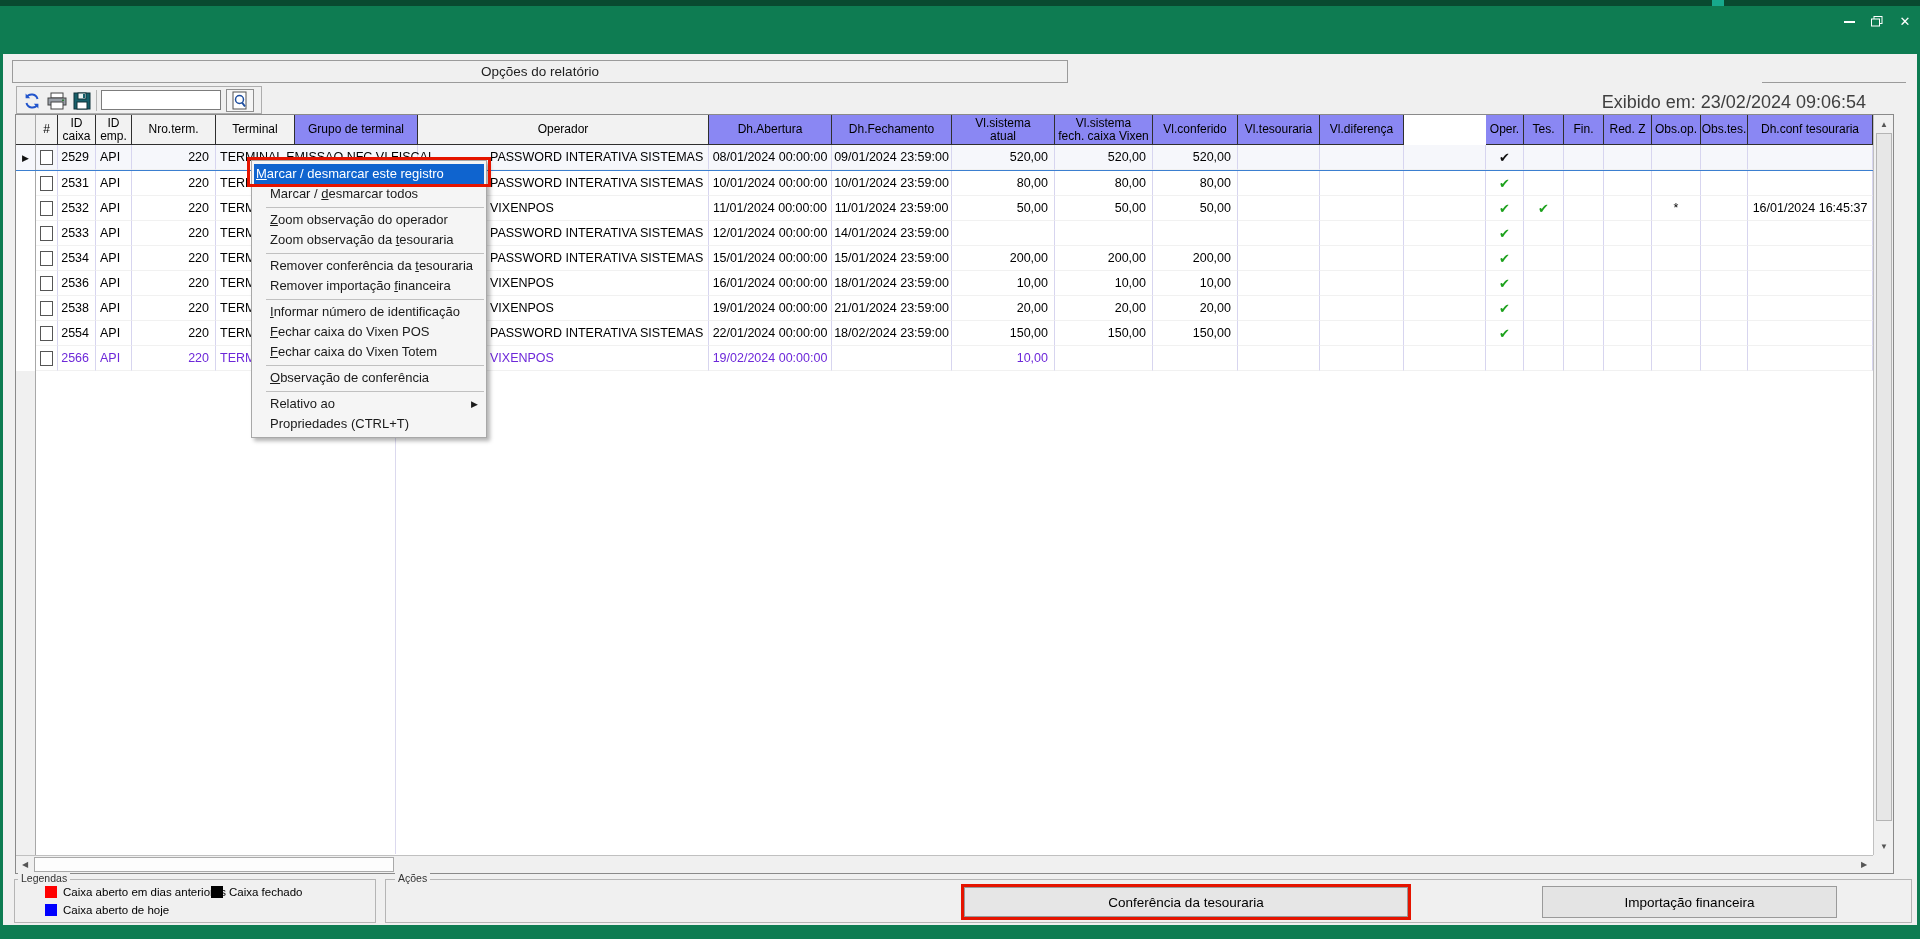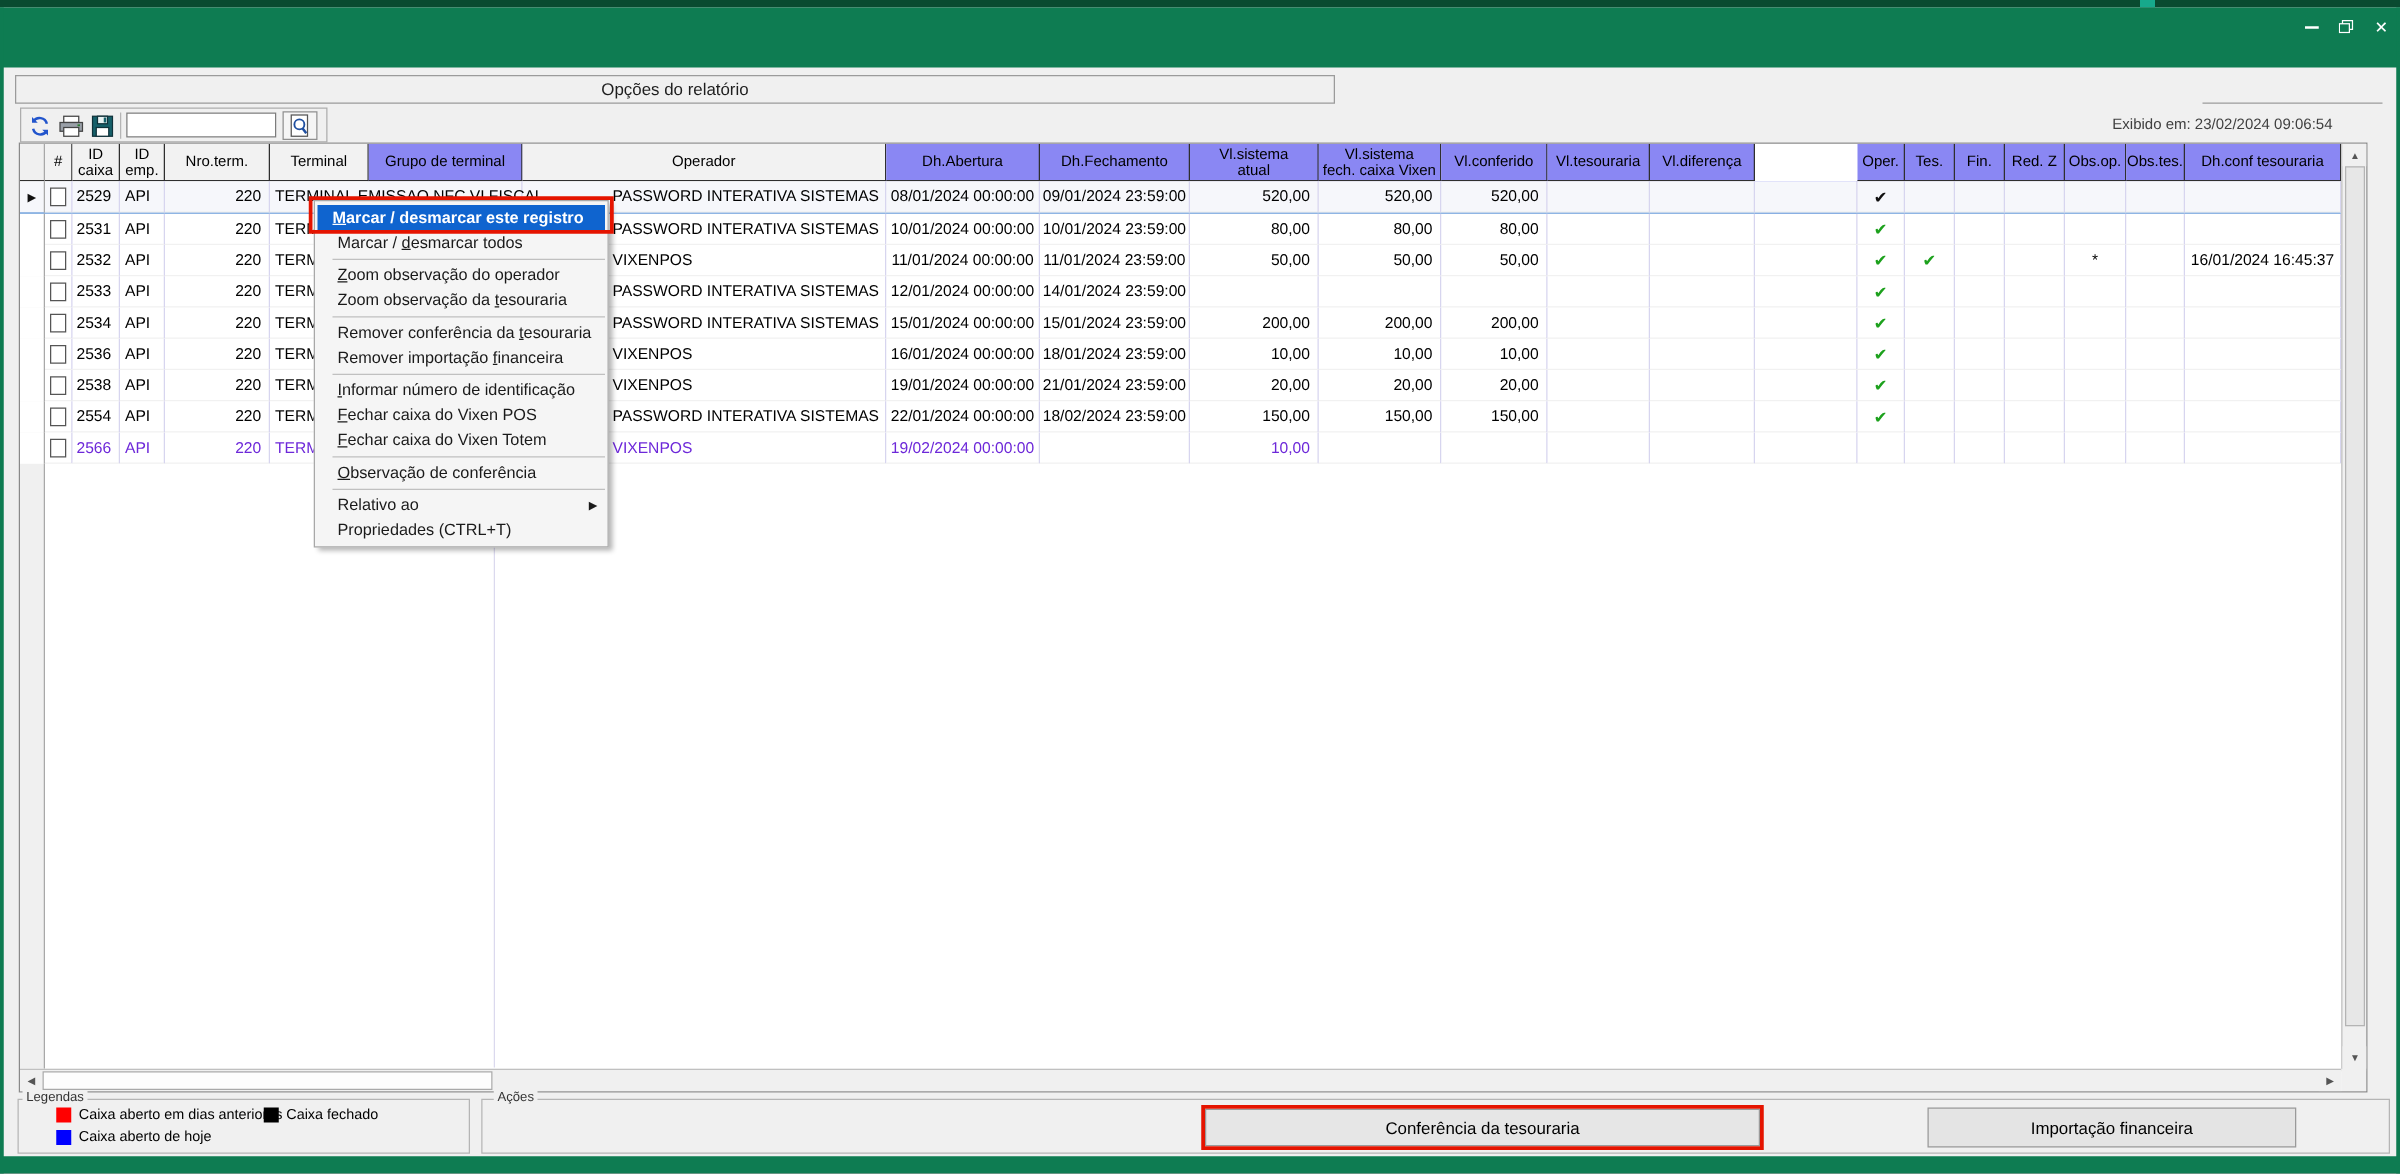"Exibido em: 23/02/2024 09:06:54" #displayed-at { font-size: 12px -> 18px }
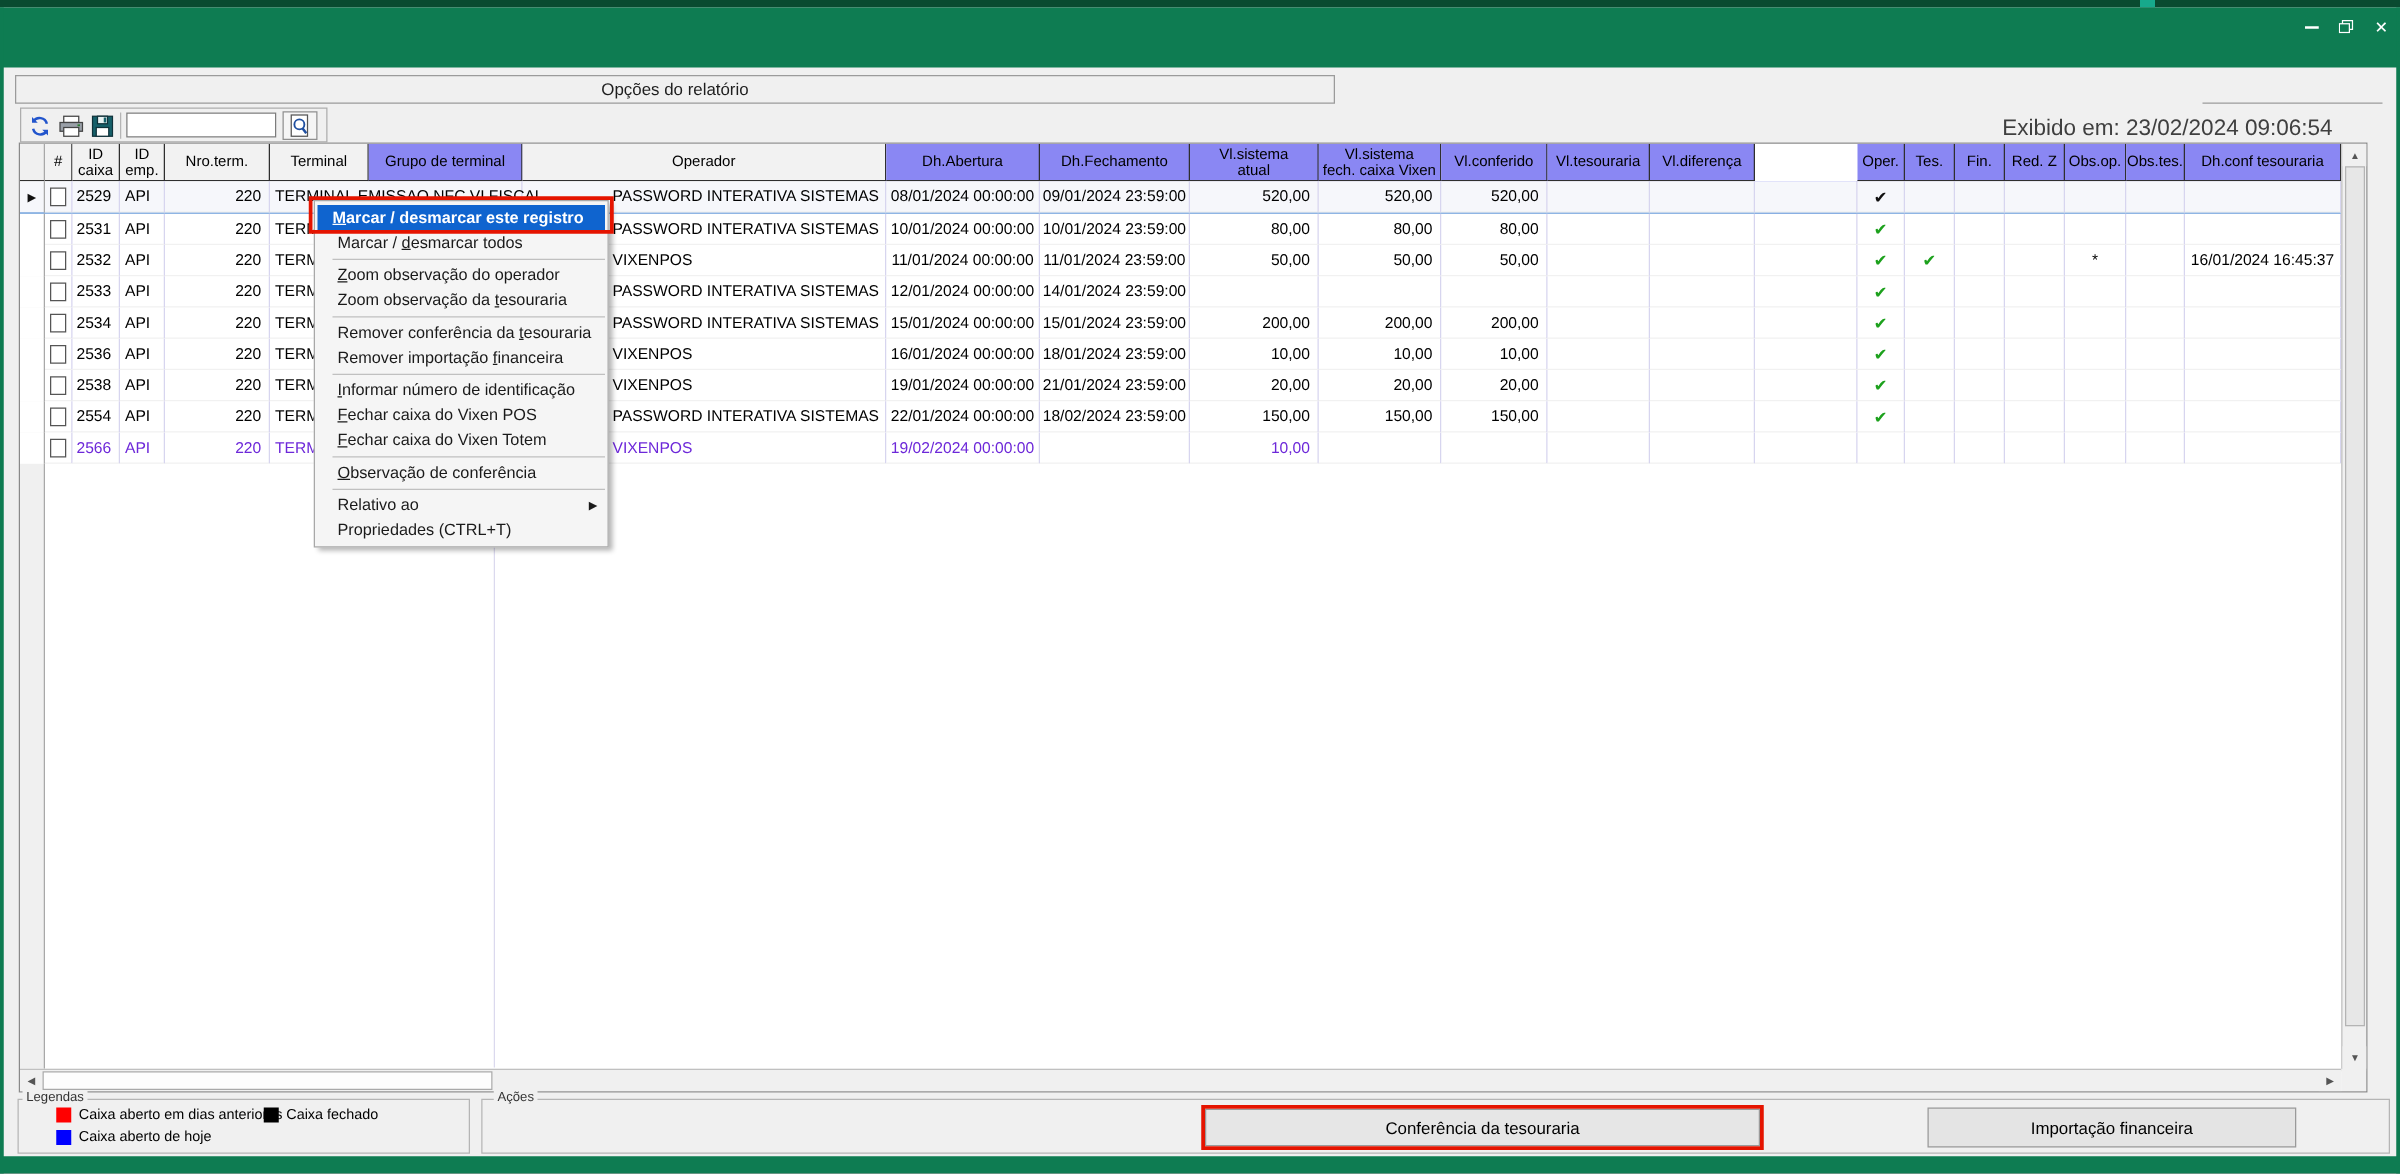"Marcar / desmarcar este registro" .mi.hl { font-weight: bold -> normal; padding-left: 12px -> 2px }
